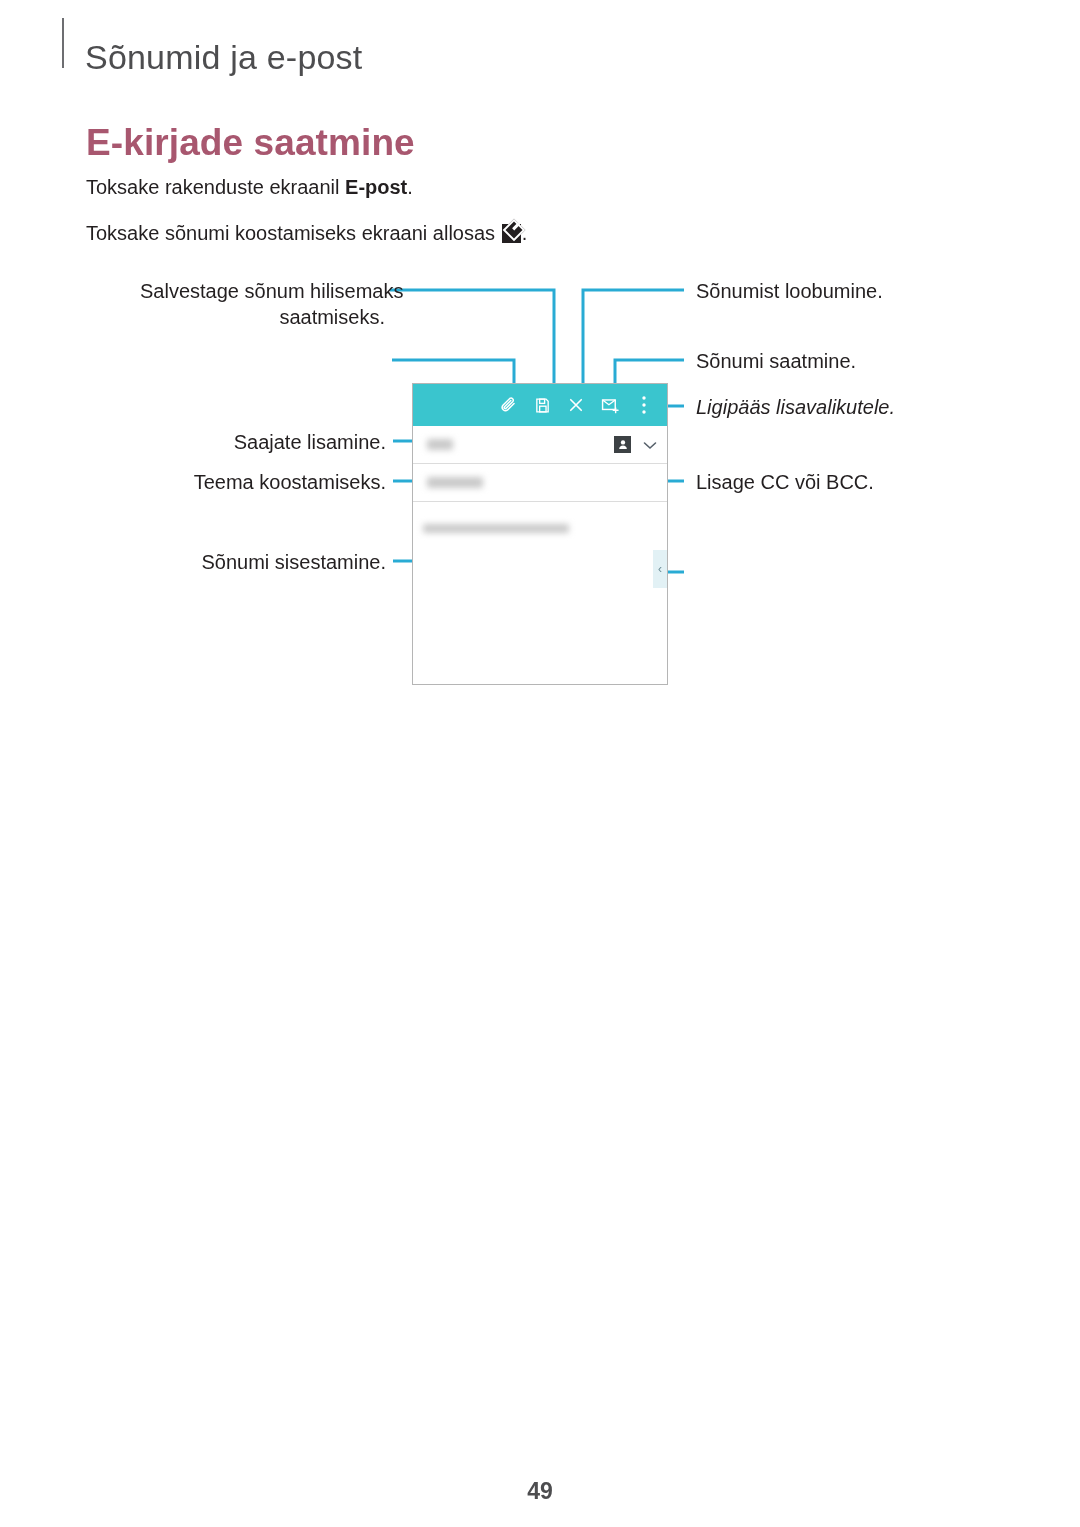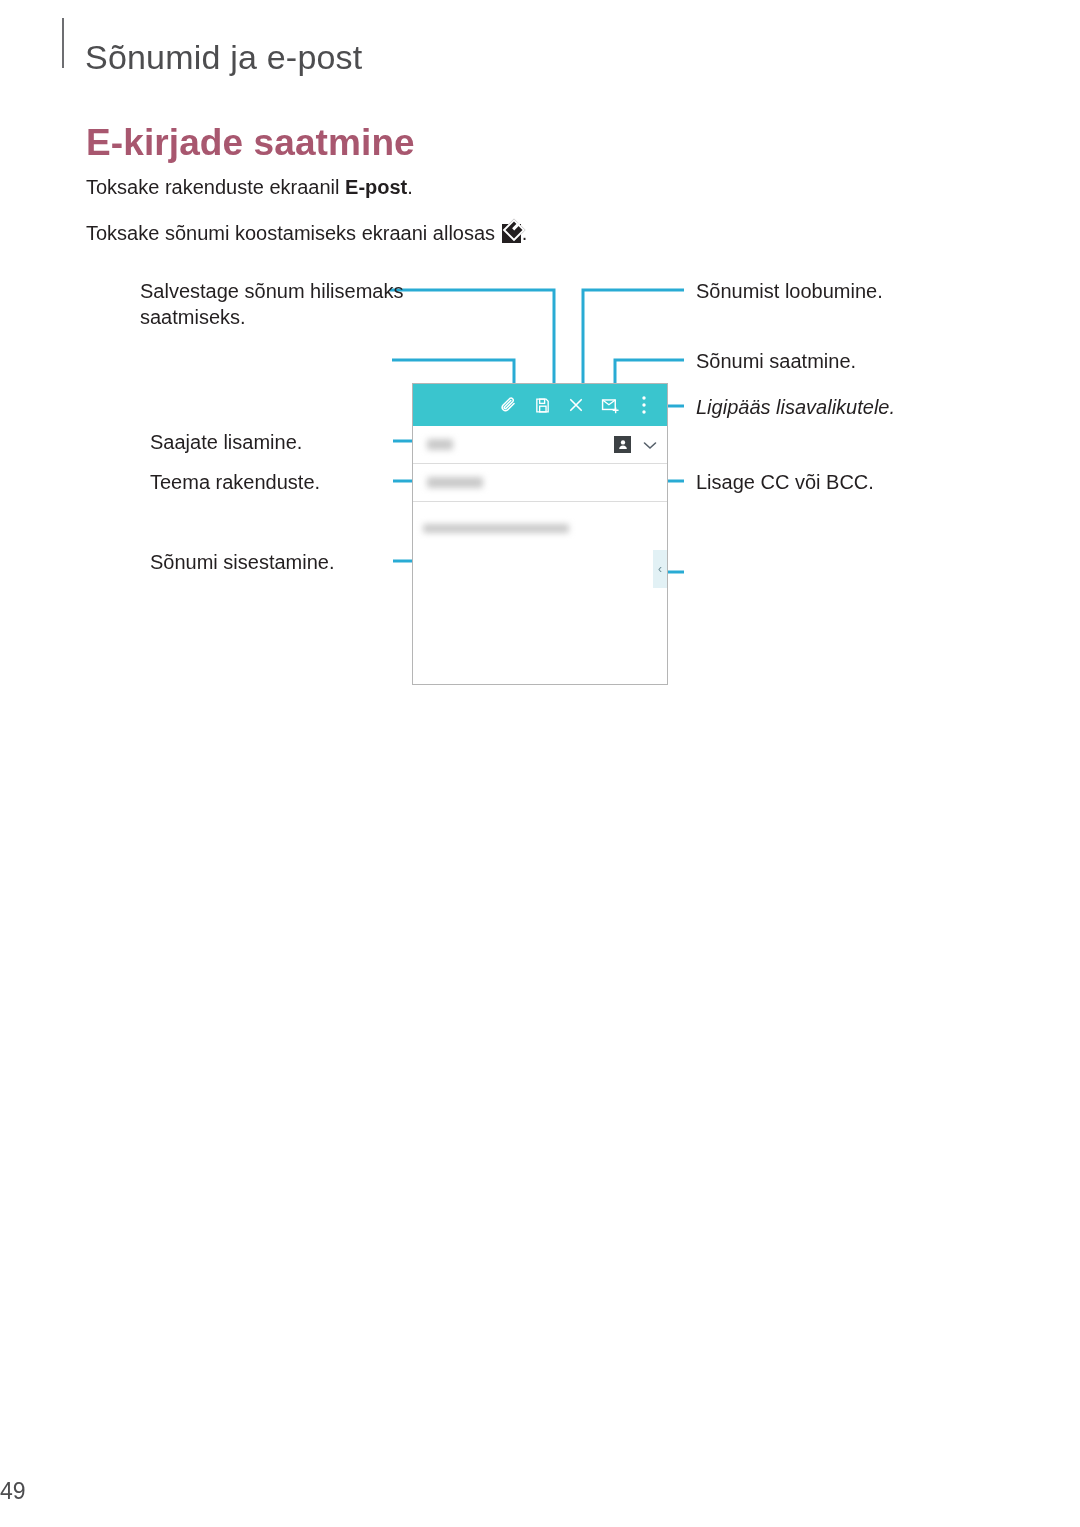"Salvestage sõnum hilisemaks" .callout.right-align { text-align: none -> right }
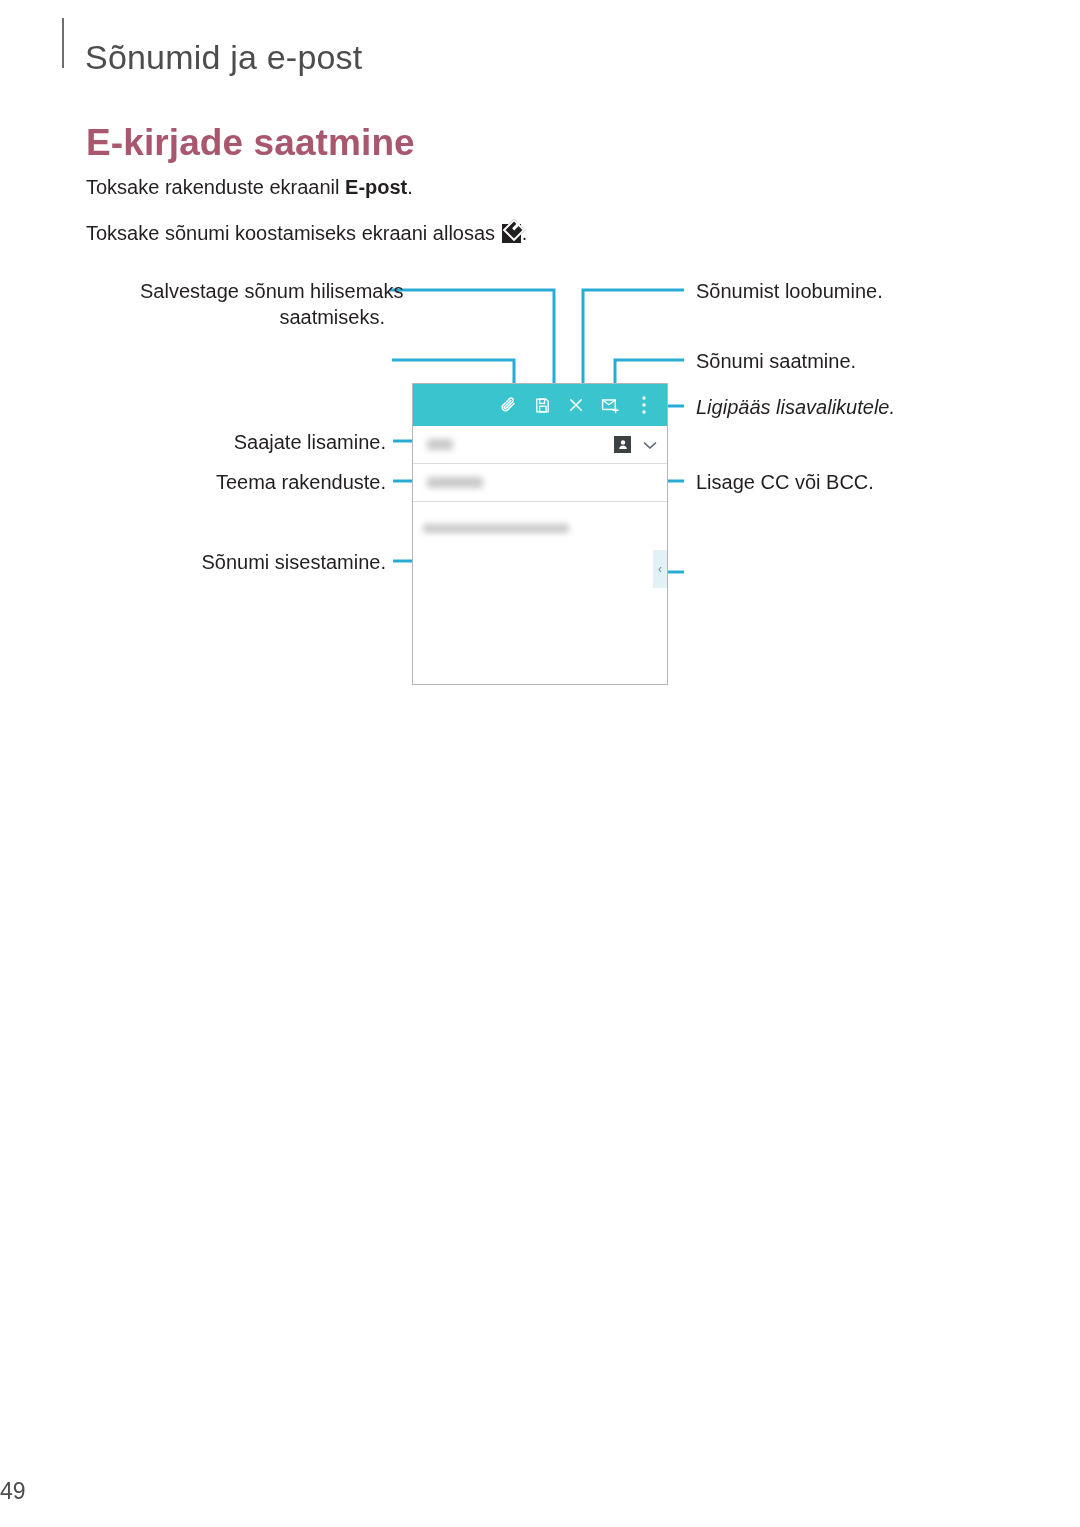"Teema rakenduste." div { text: rakenduste -> koostamiseks }
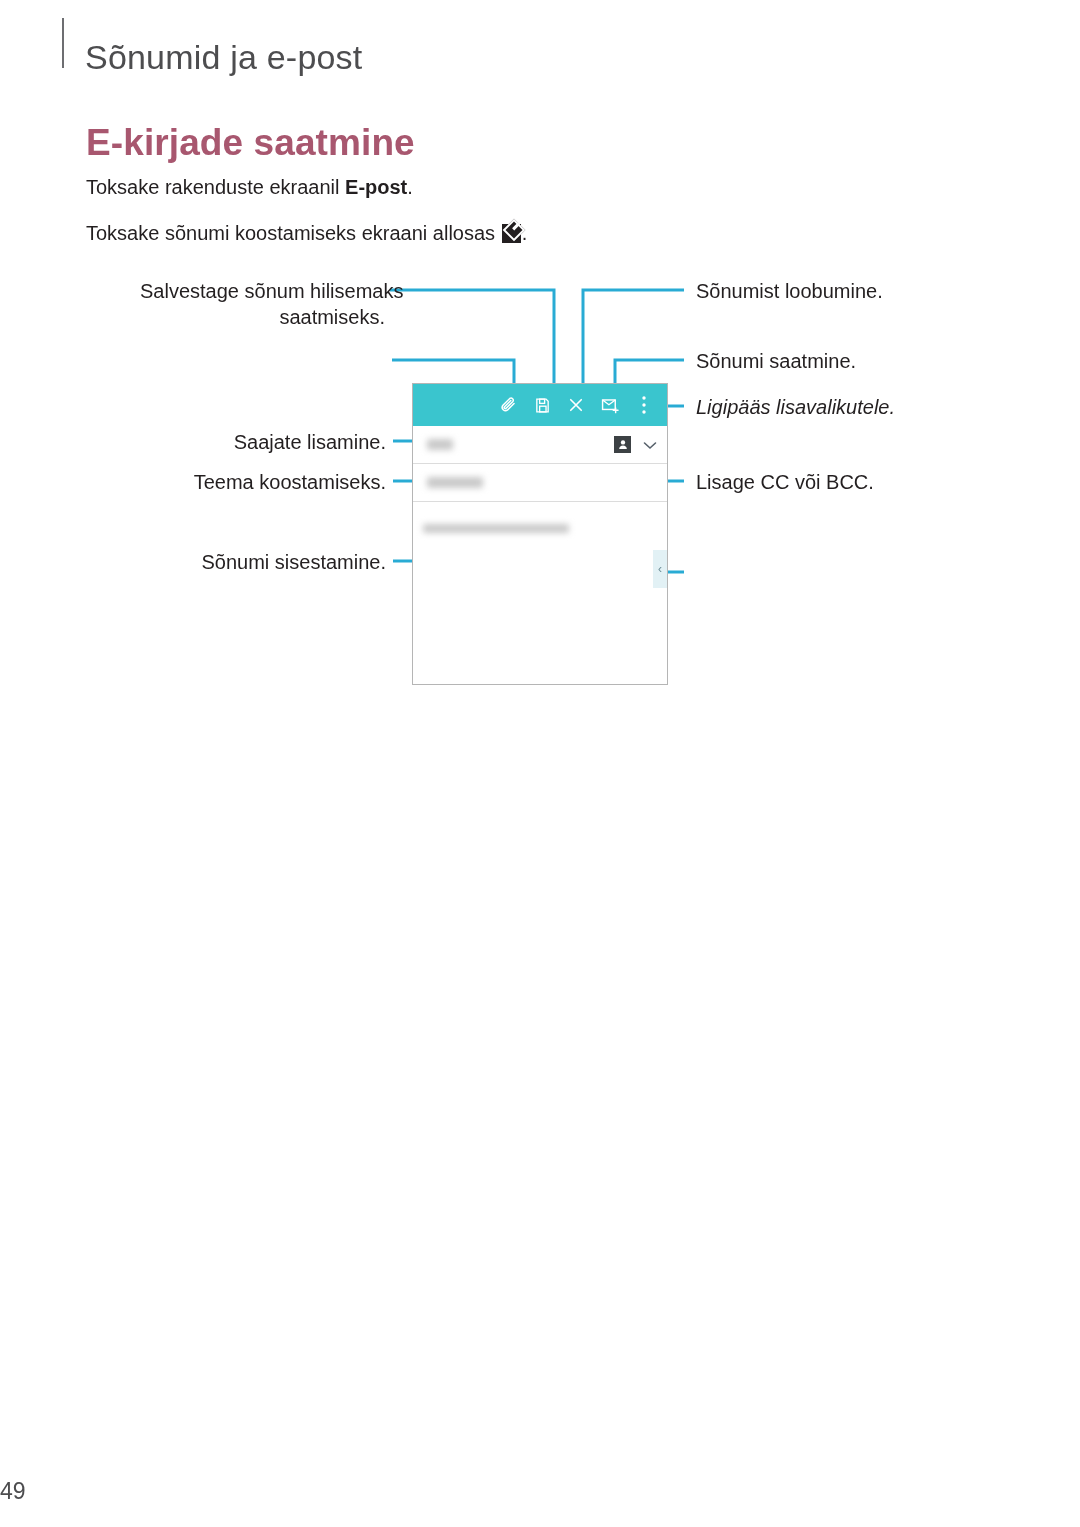"49" #page-number { font-weight: none -> bold; text-align: left -> center }
